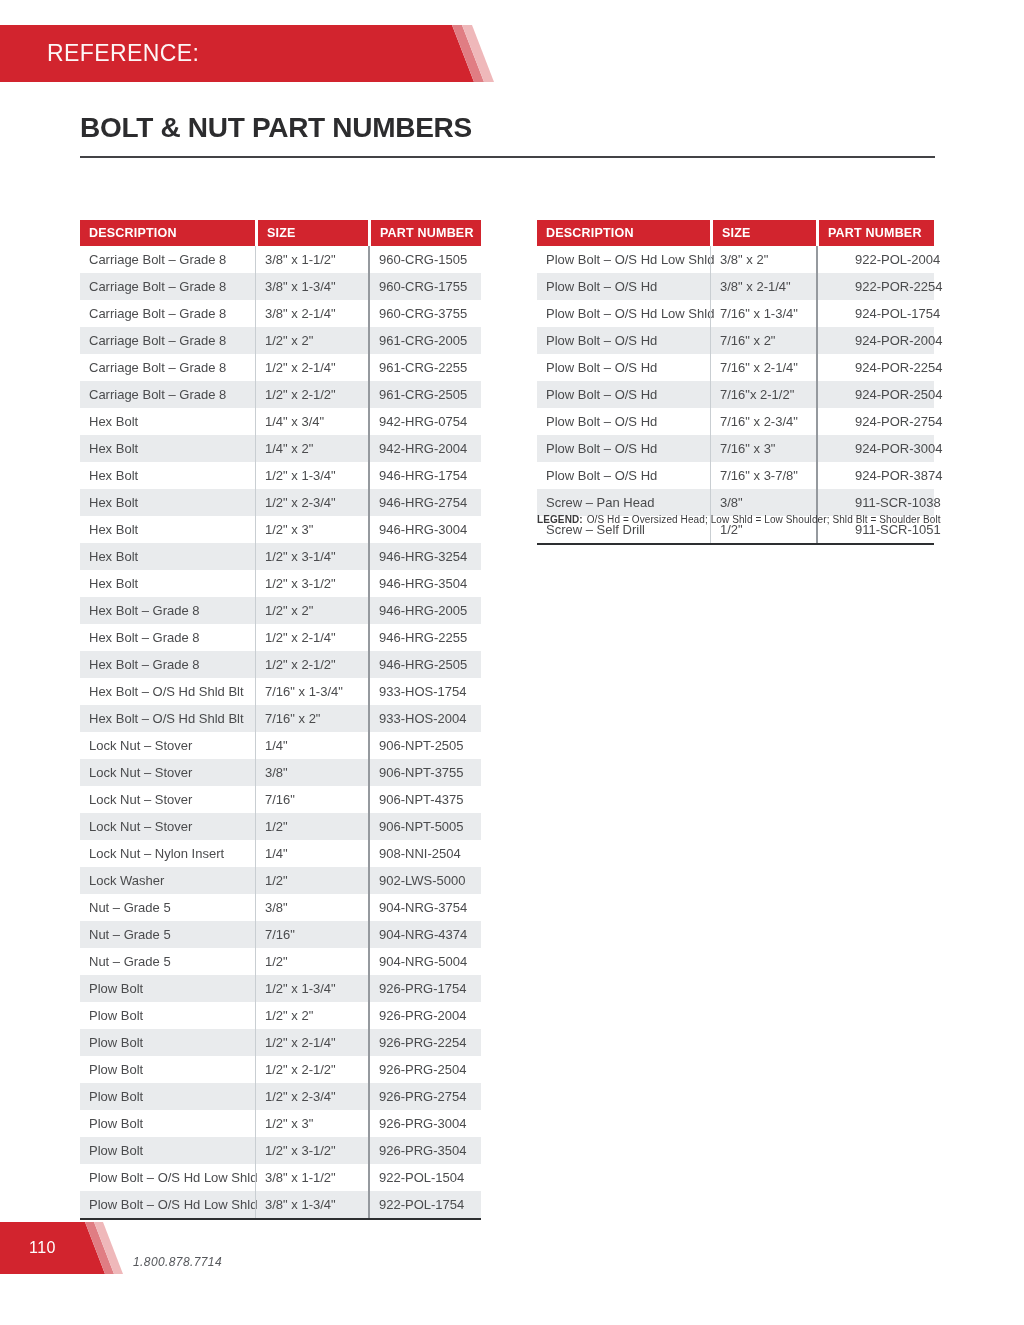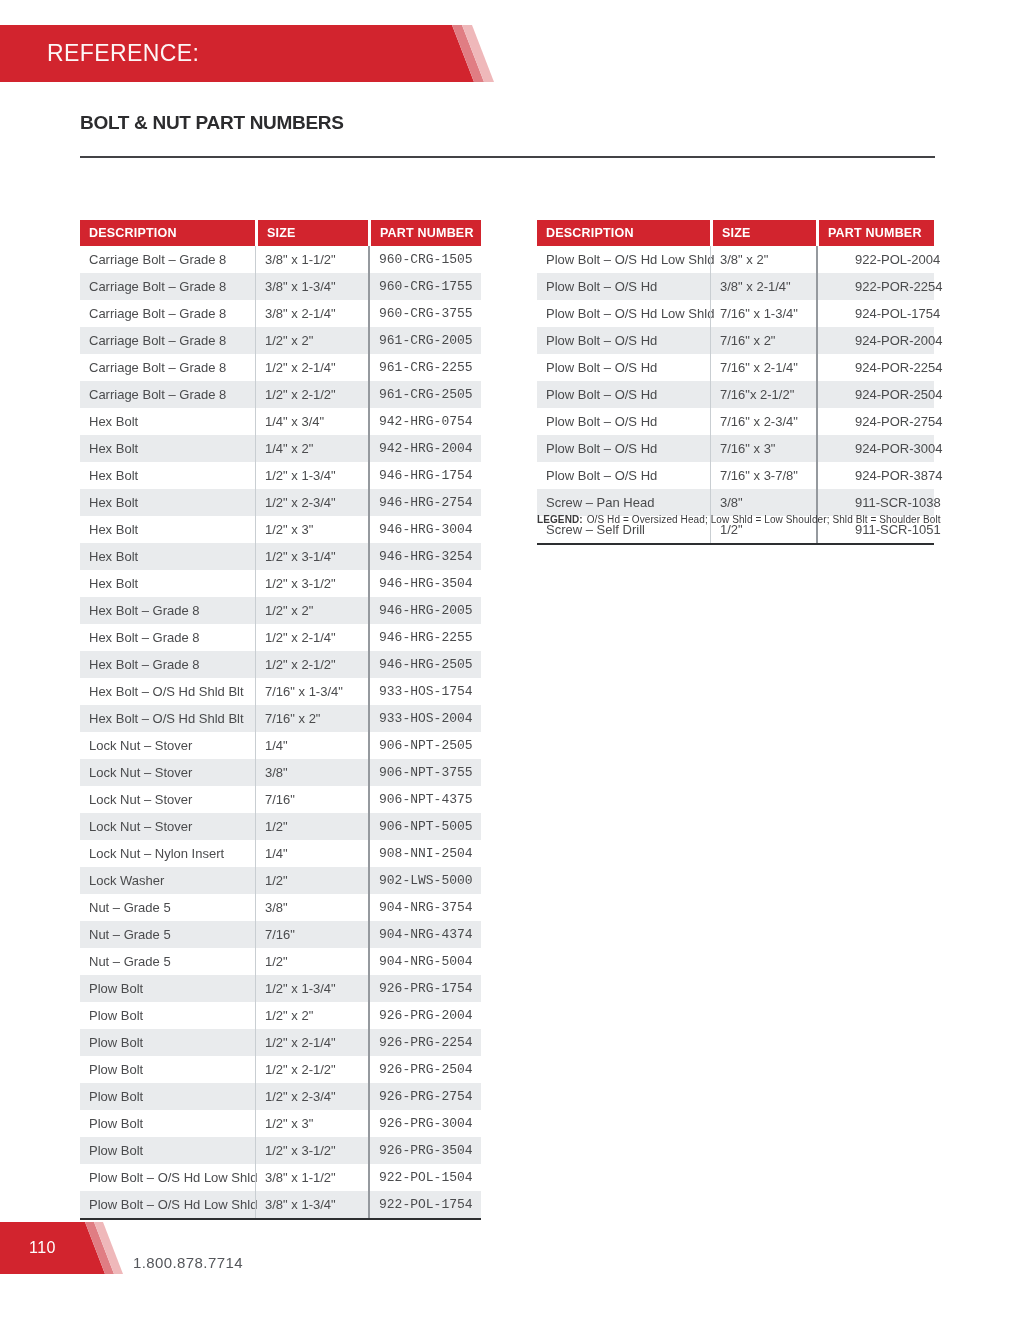"BOLT & NUT PART NUMBERS" .page-title { font-size: 19px -> 28px }
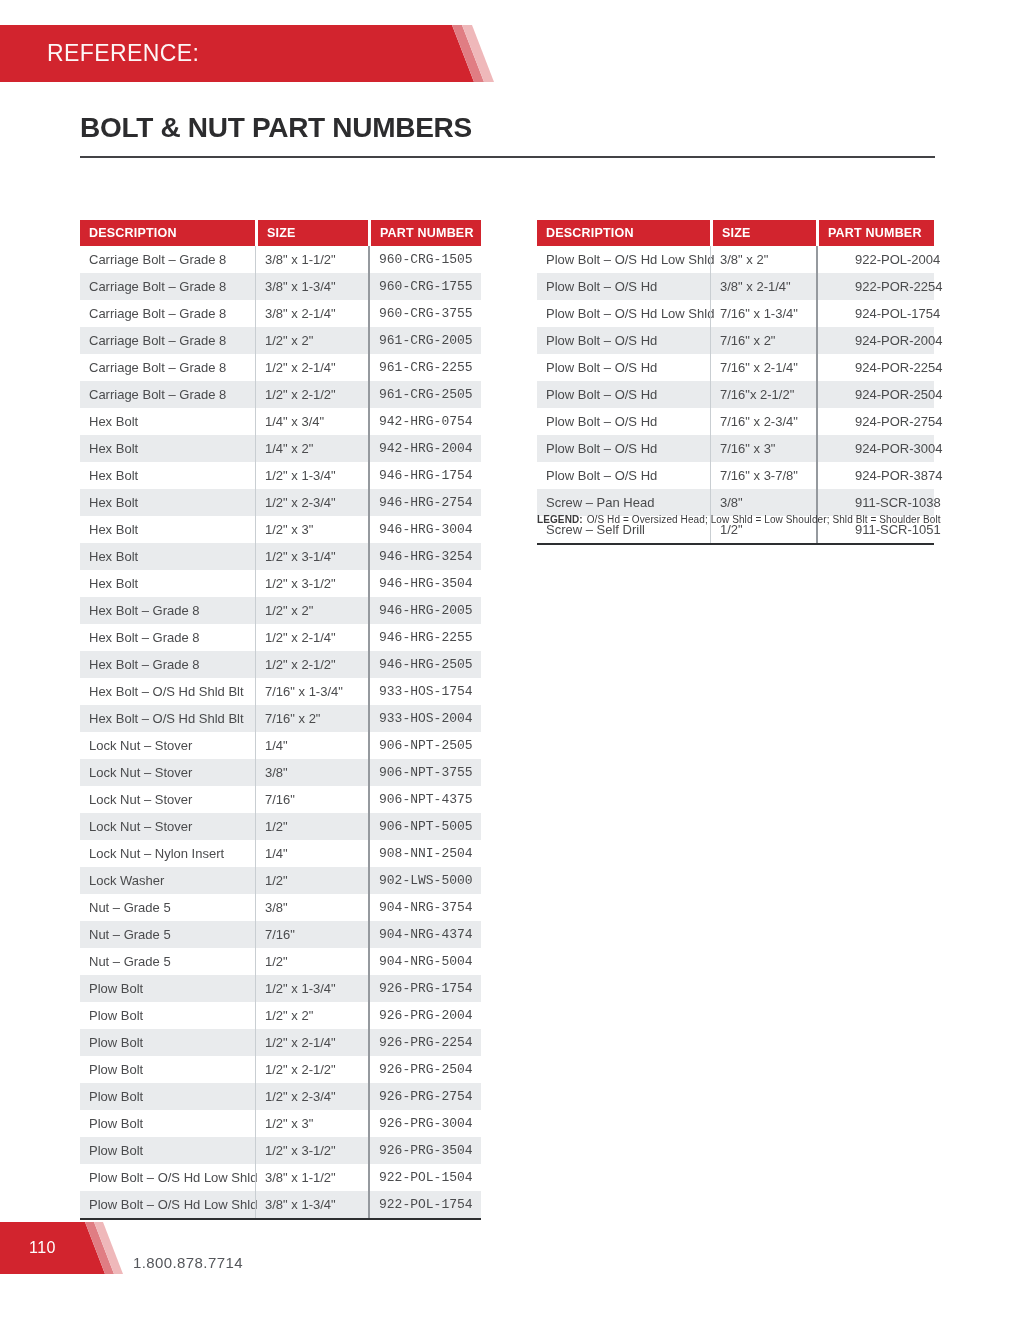"960-CRG-1505" .ftable.left .td.c2 { font-family: Liberation Mono, monospace -> none }
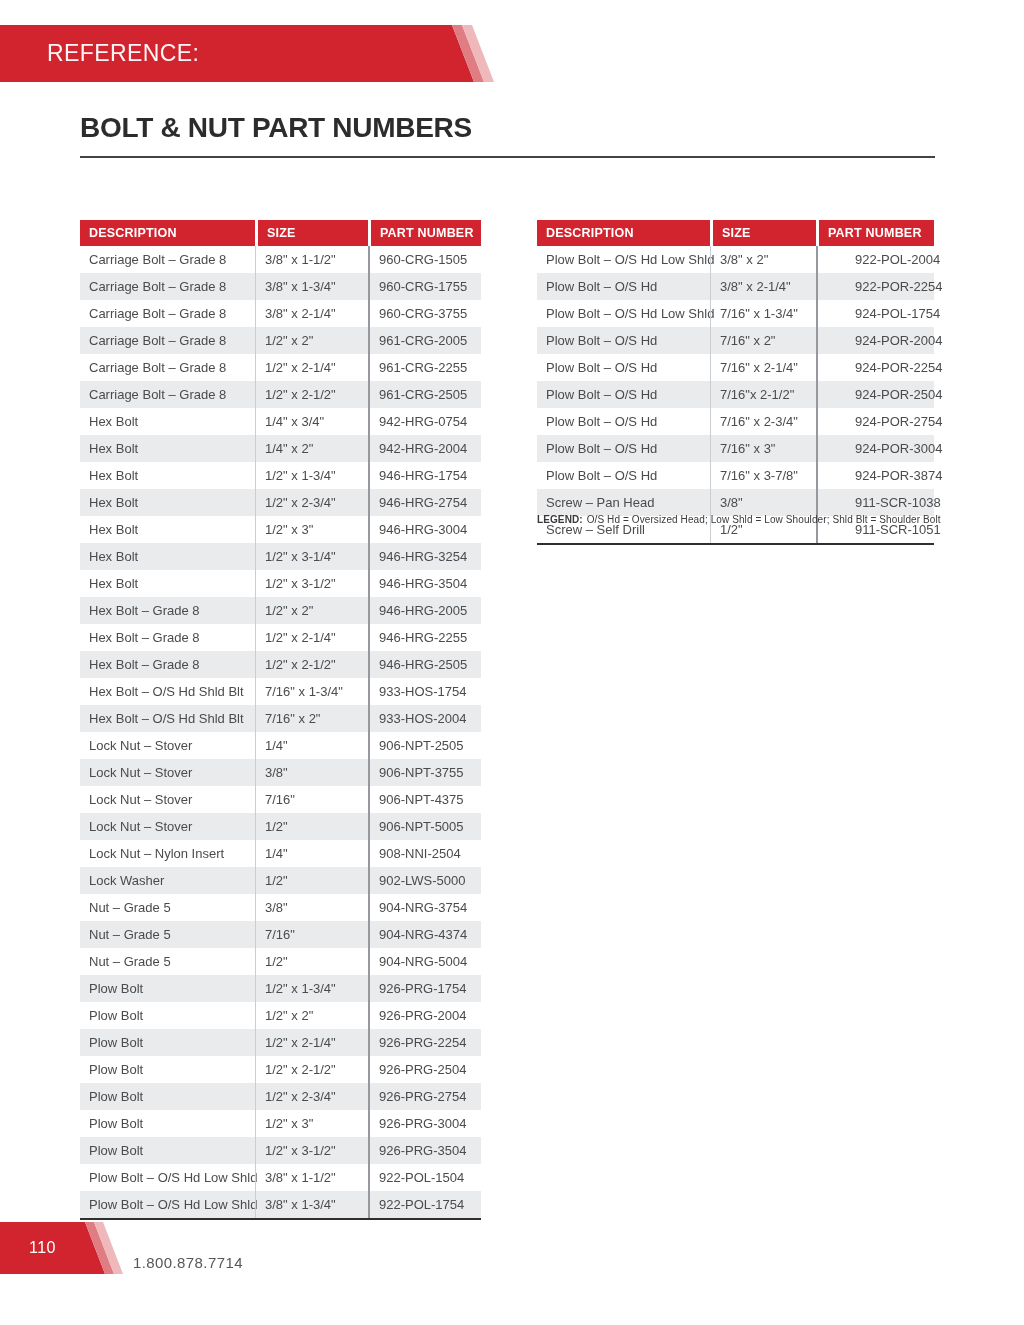"1.800.878.7714" .phone { font-size: 15px -> 12px; font-style: none -> italic }
